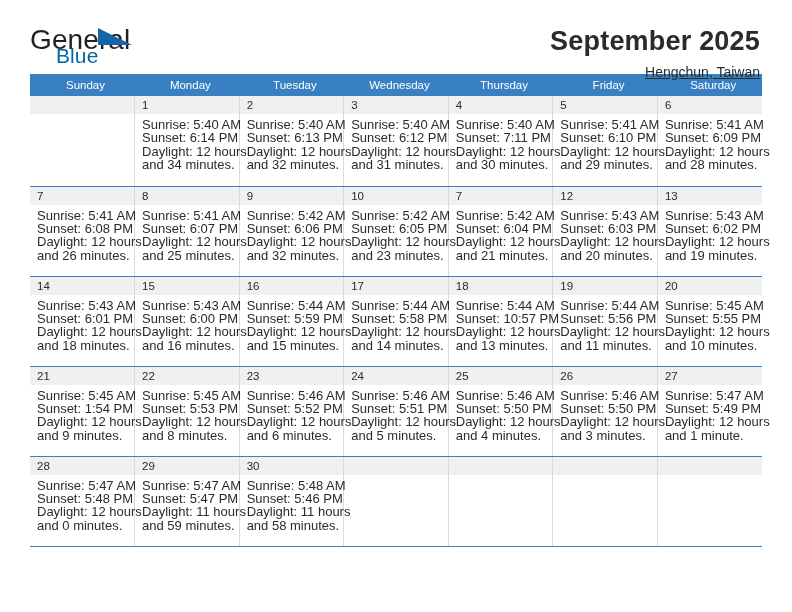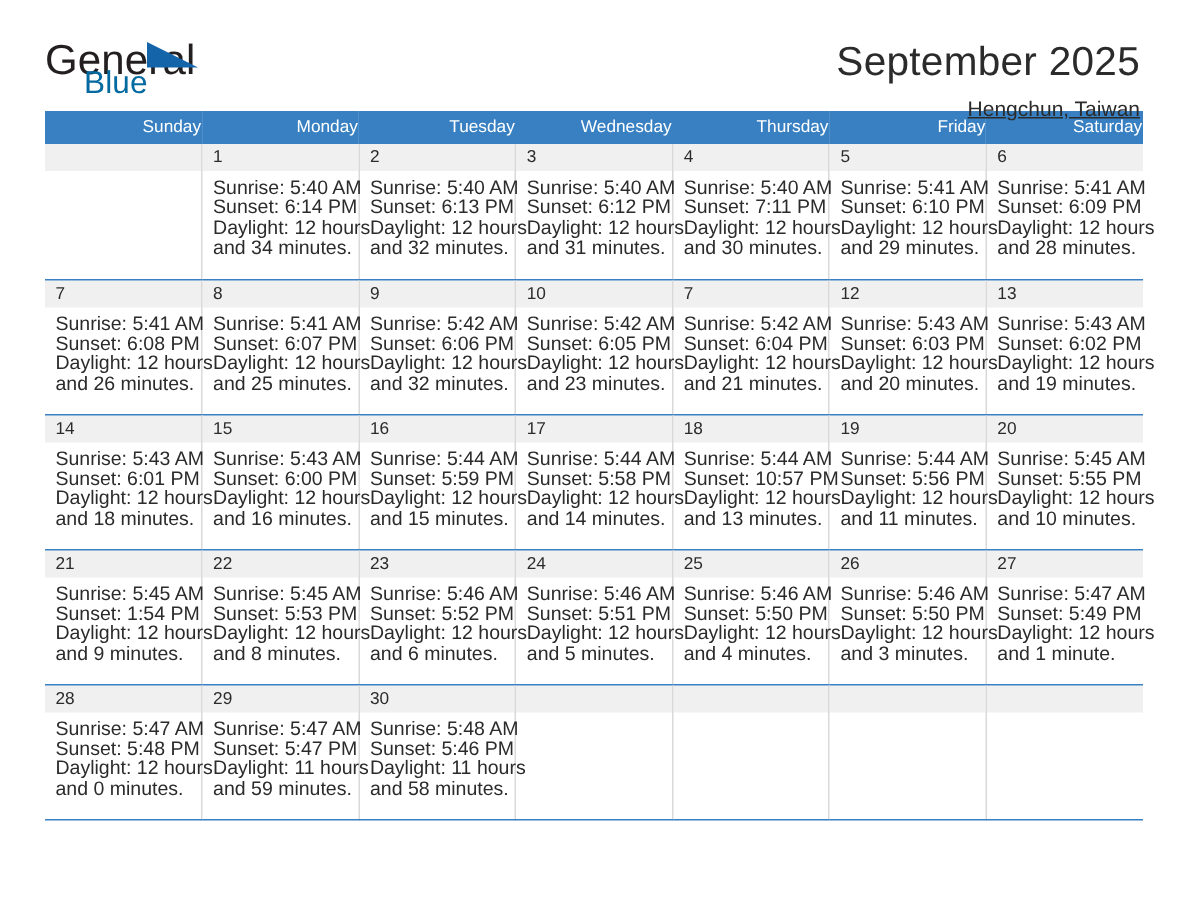"September 2025" .cal-title { font-weight: normal -> bold }
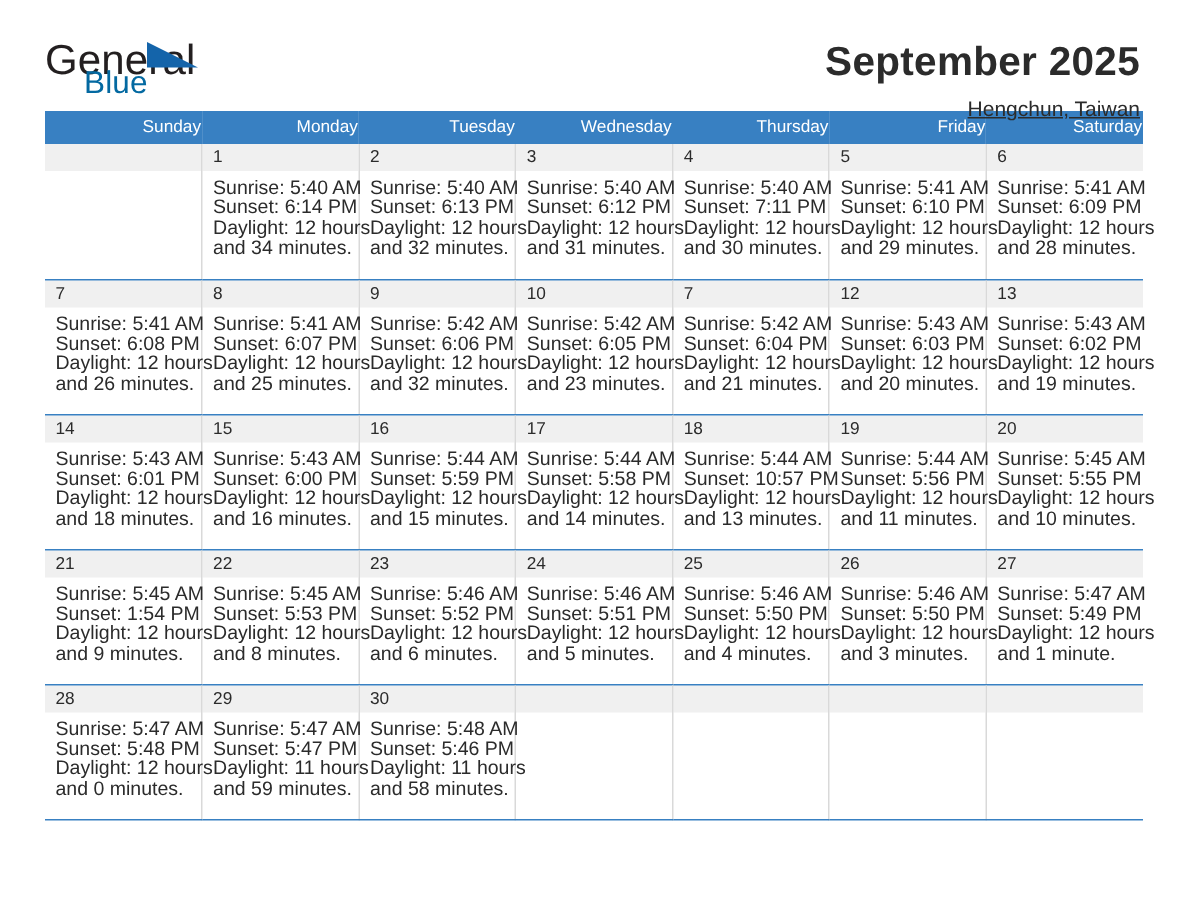"Sunday" thead th { text-align: right -> center }
